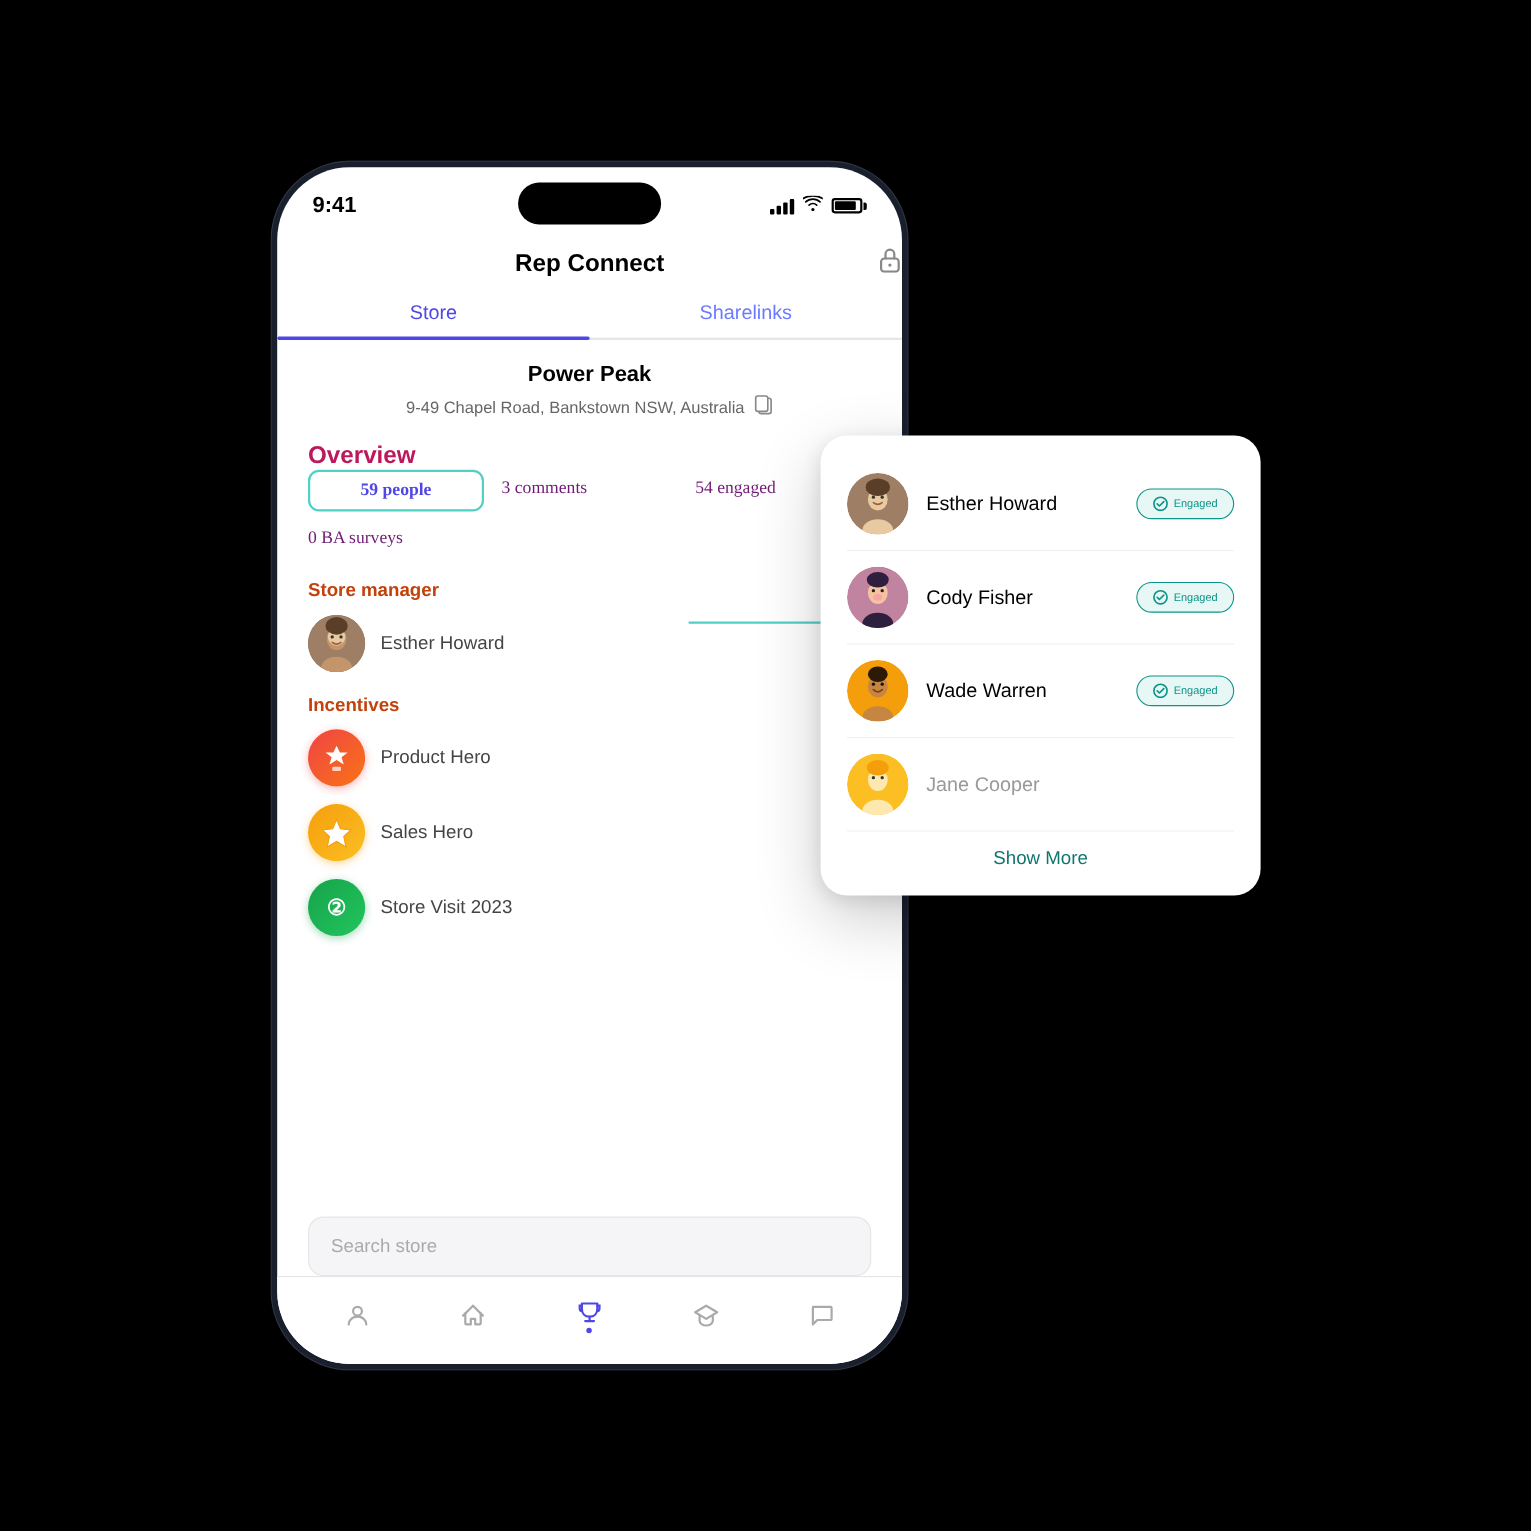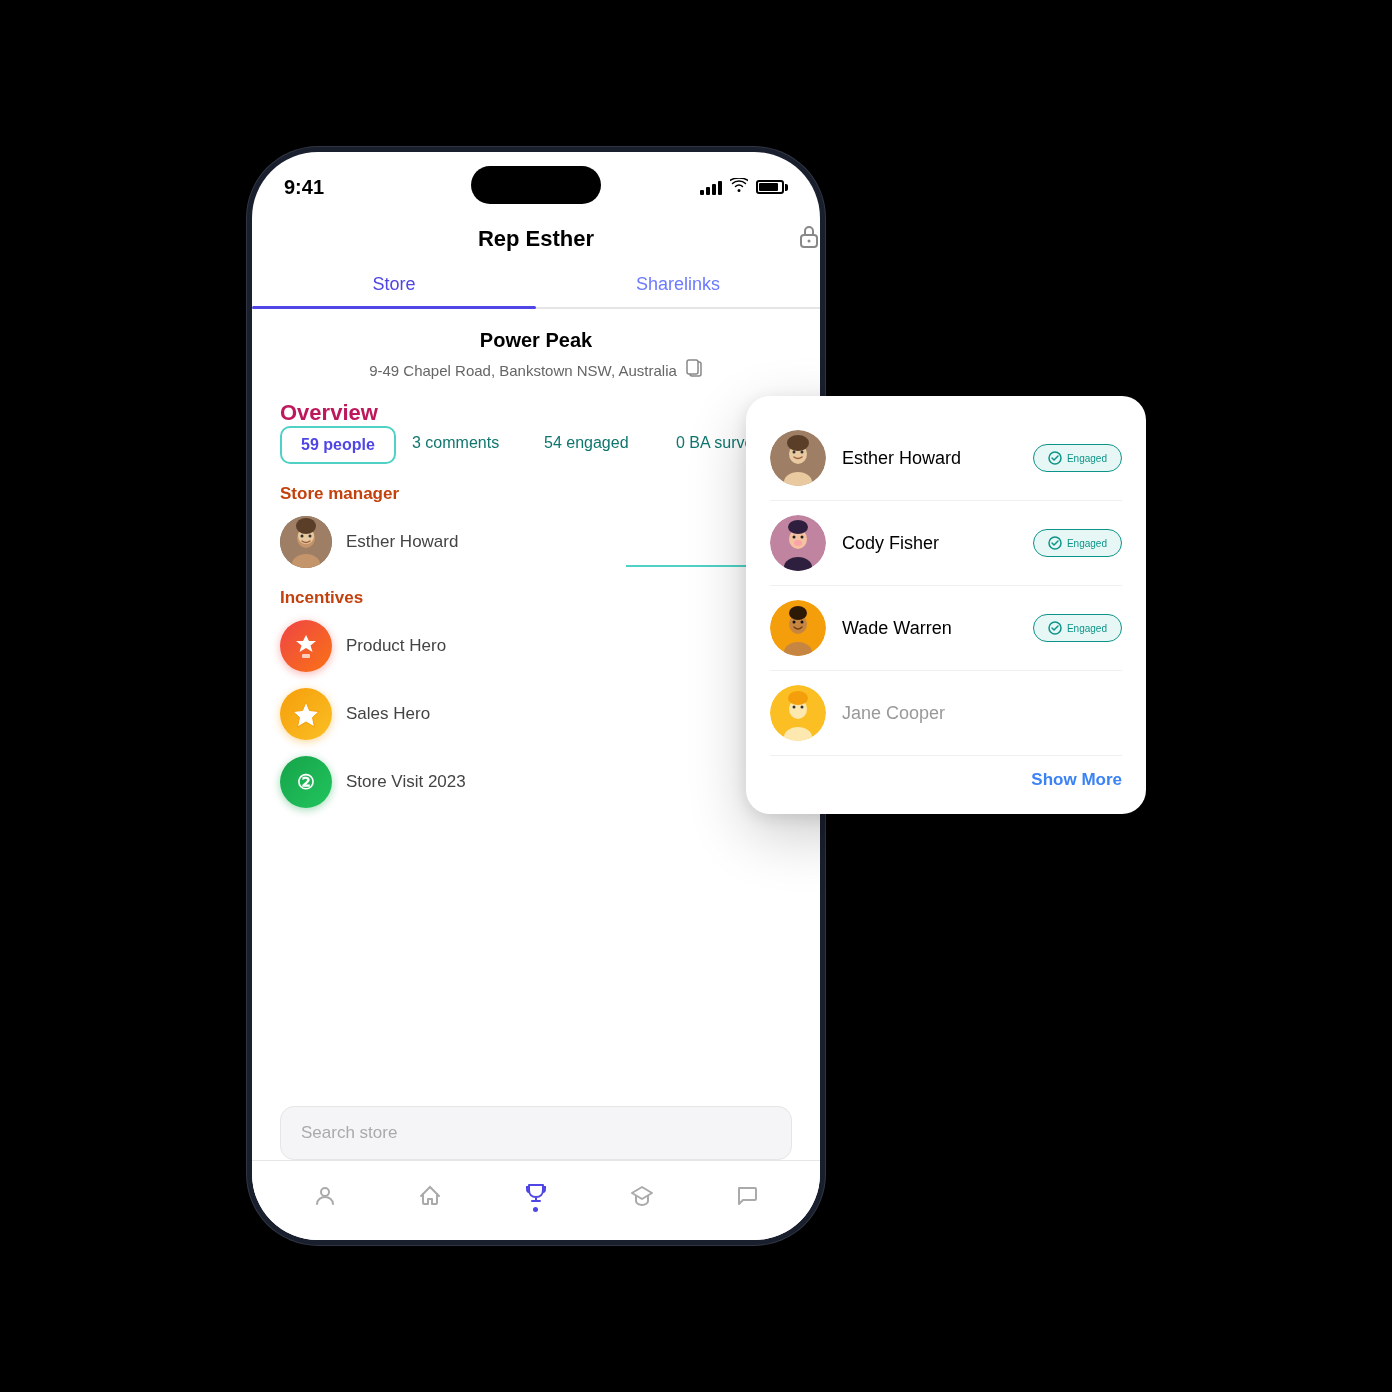"Rep Esther" span.app-title { text: Esther -> Connect }
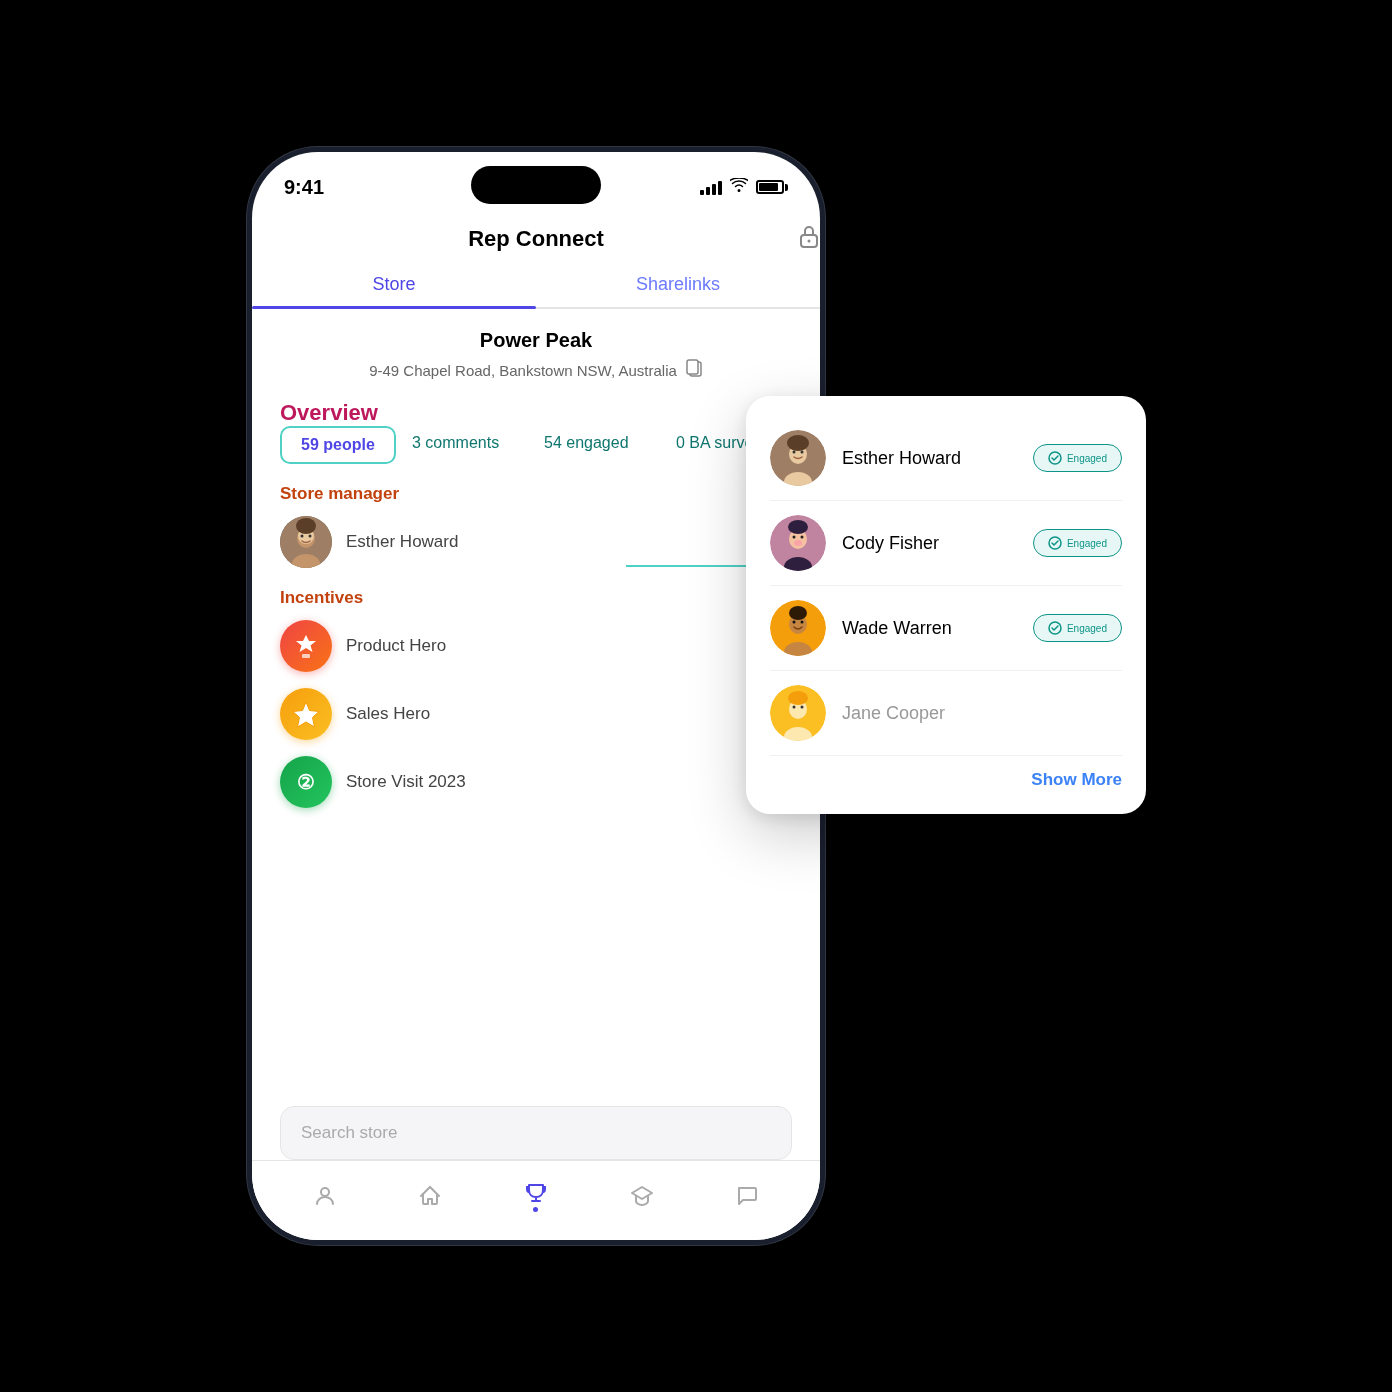"59 people" .overview-grid { font-family: none -> Liberation Serif, serif; grid-template-columns: 1fr 1fr 1fr 1fr -> 1fr 1fr 1fr }
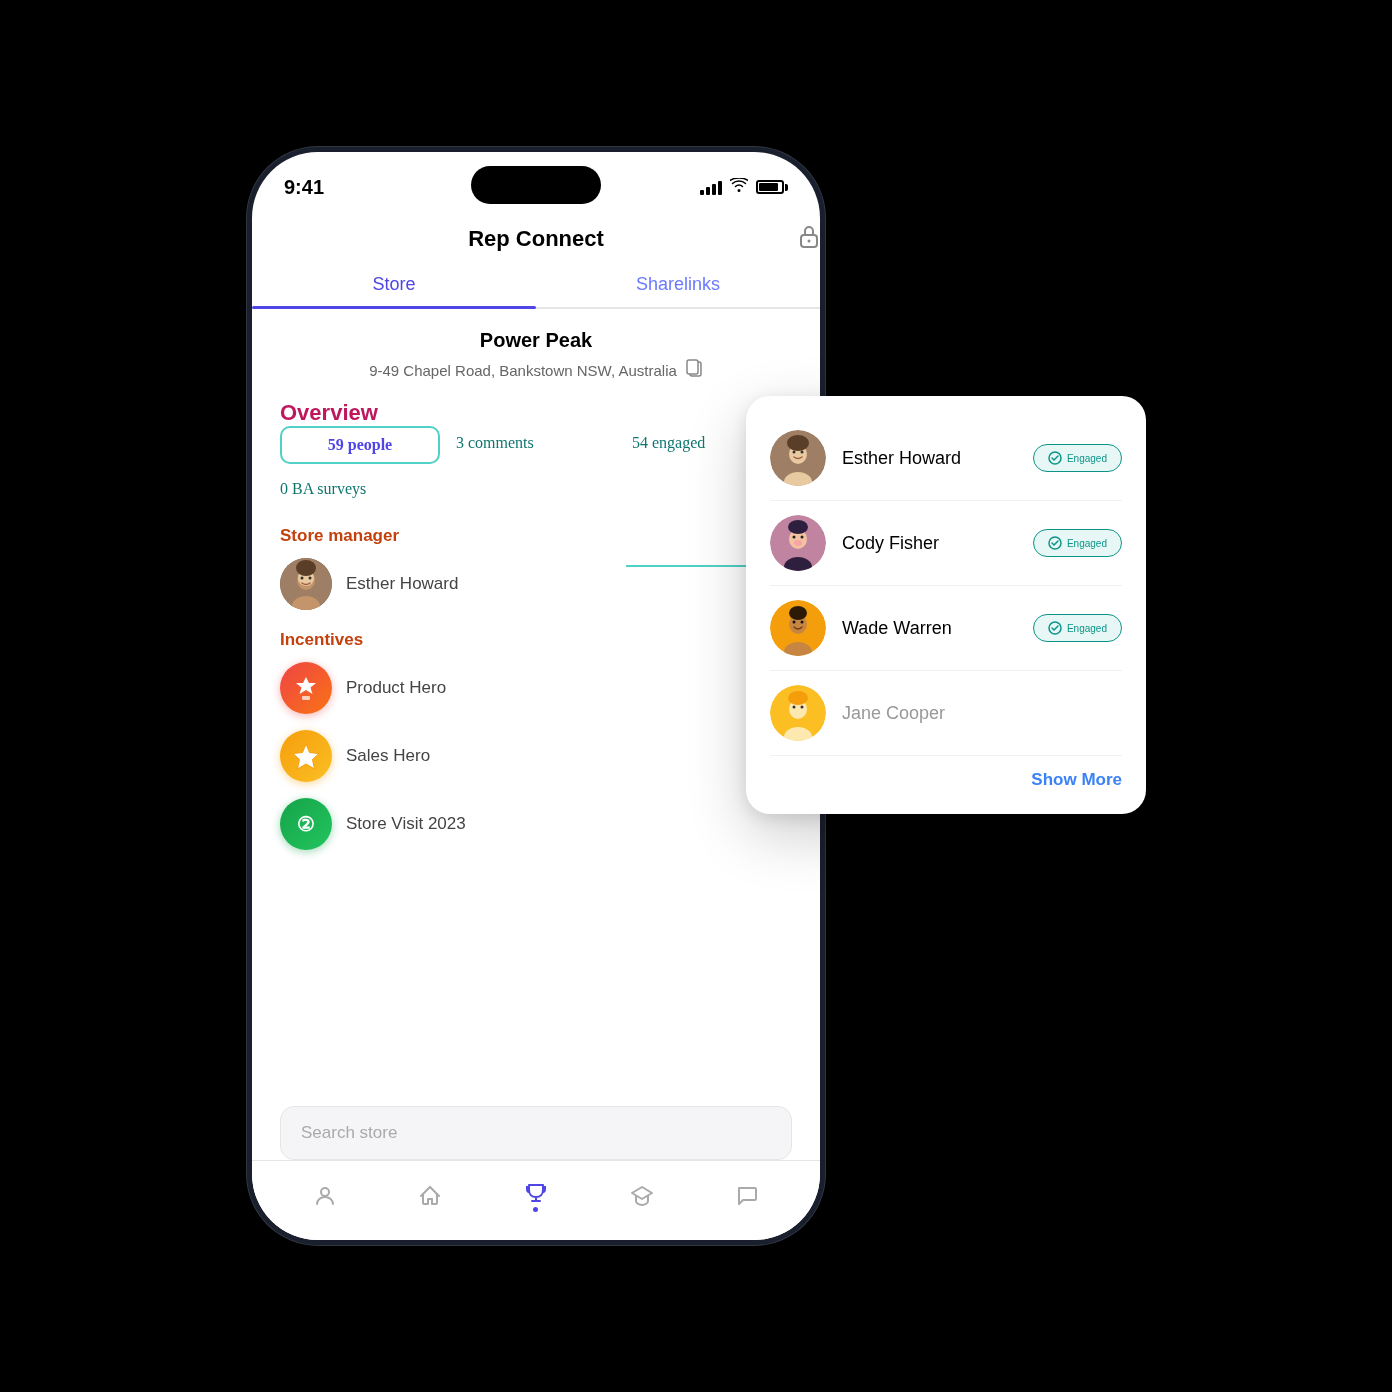"3 comments" .overview-item { color: #0f766e -> #701a75 }
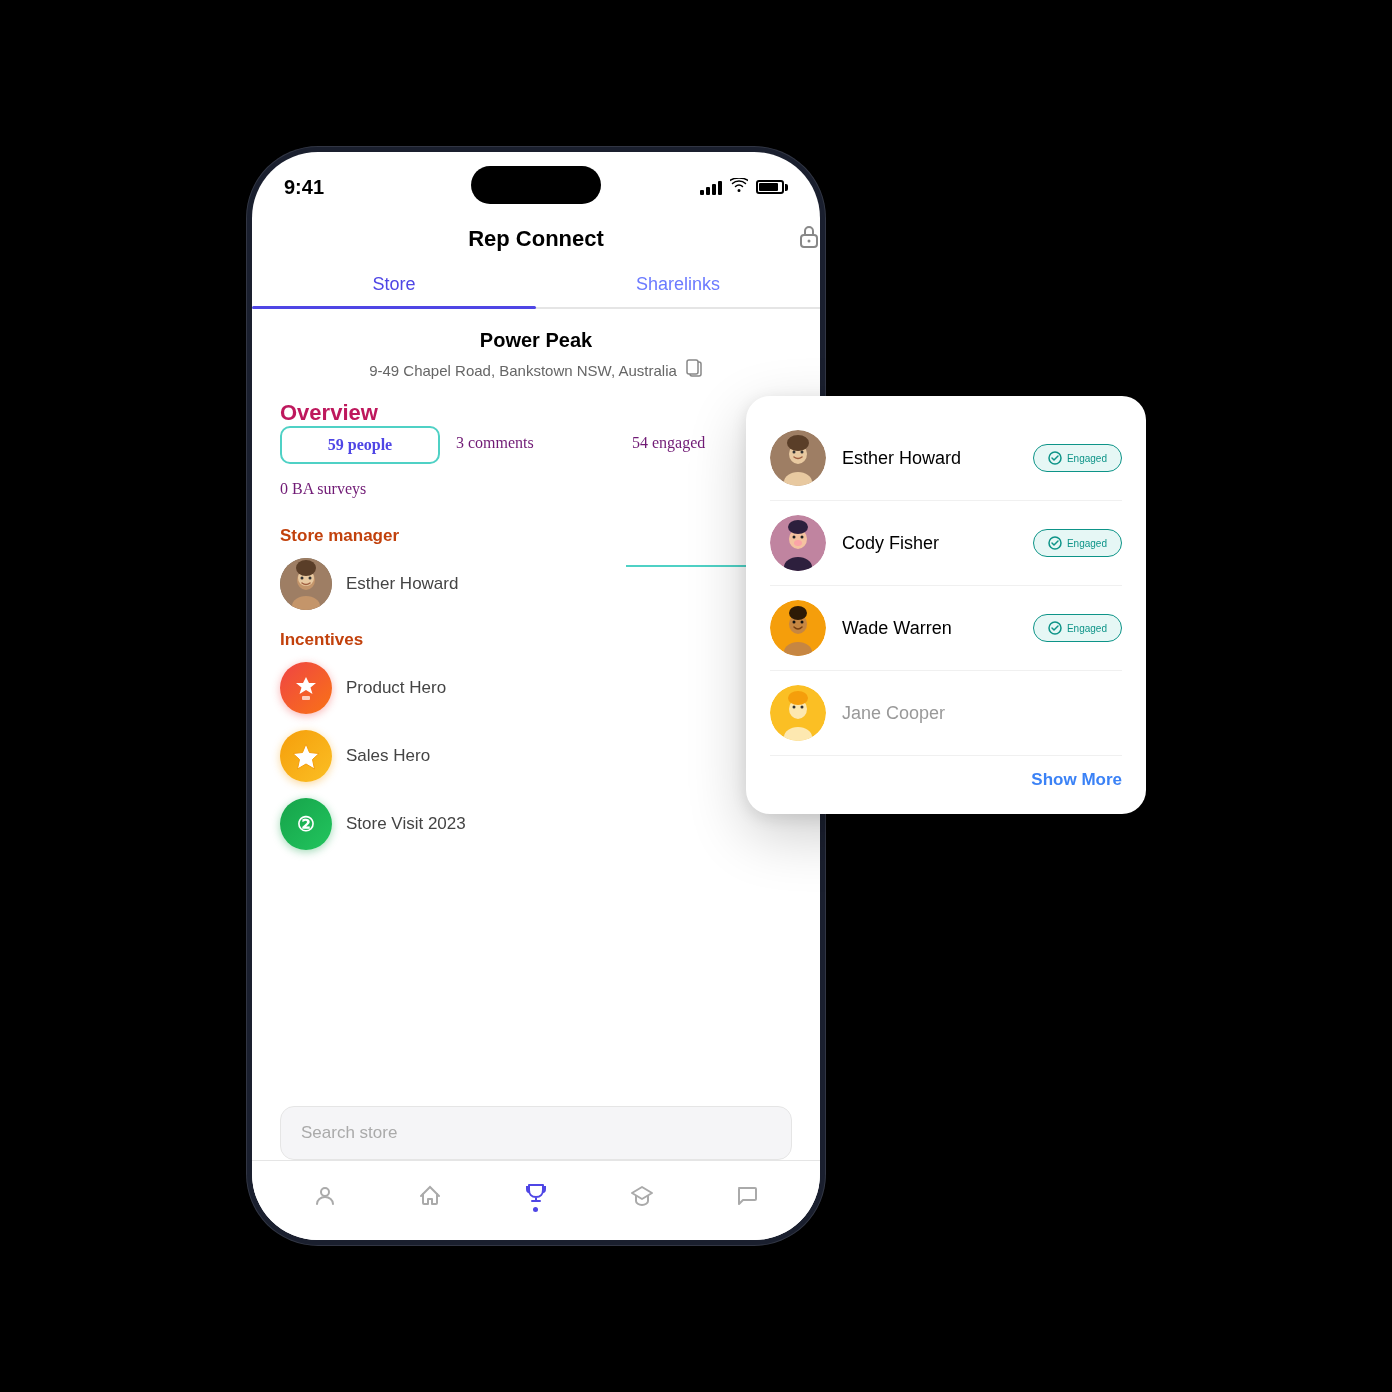"Show More" .show-more { color: #3b82f6 -> #0f766e; font-weight: 700 -> 400; text-align: right -> center }
